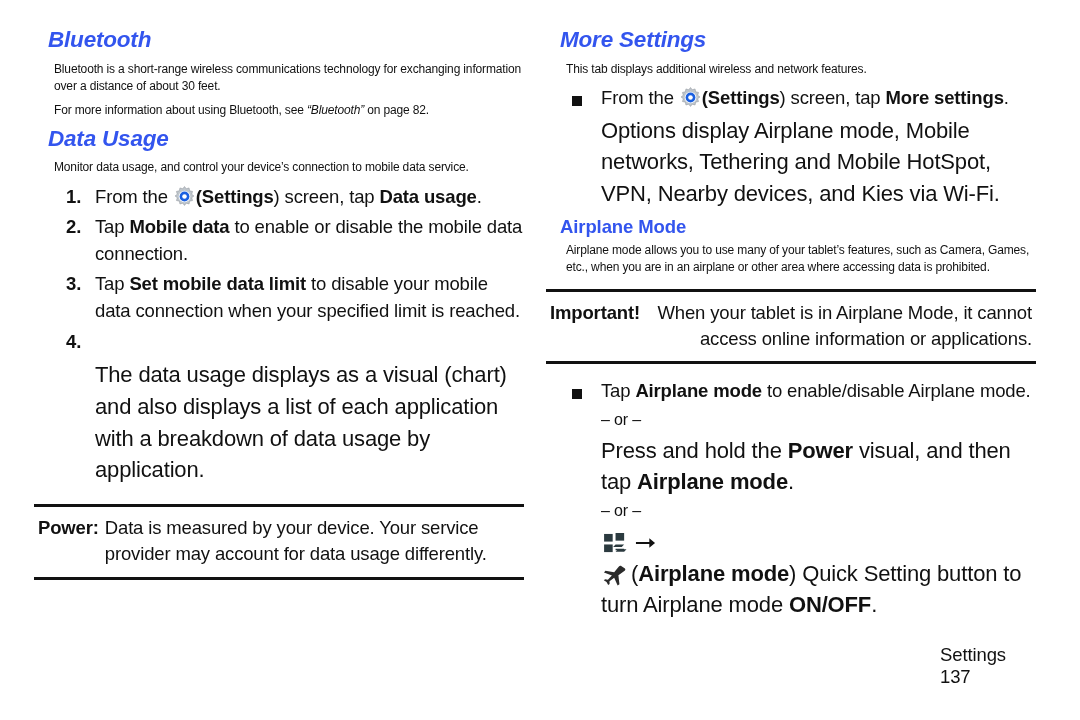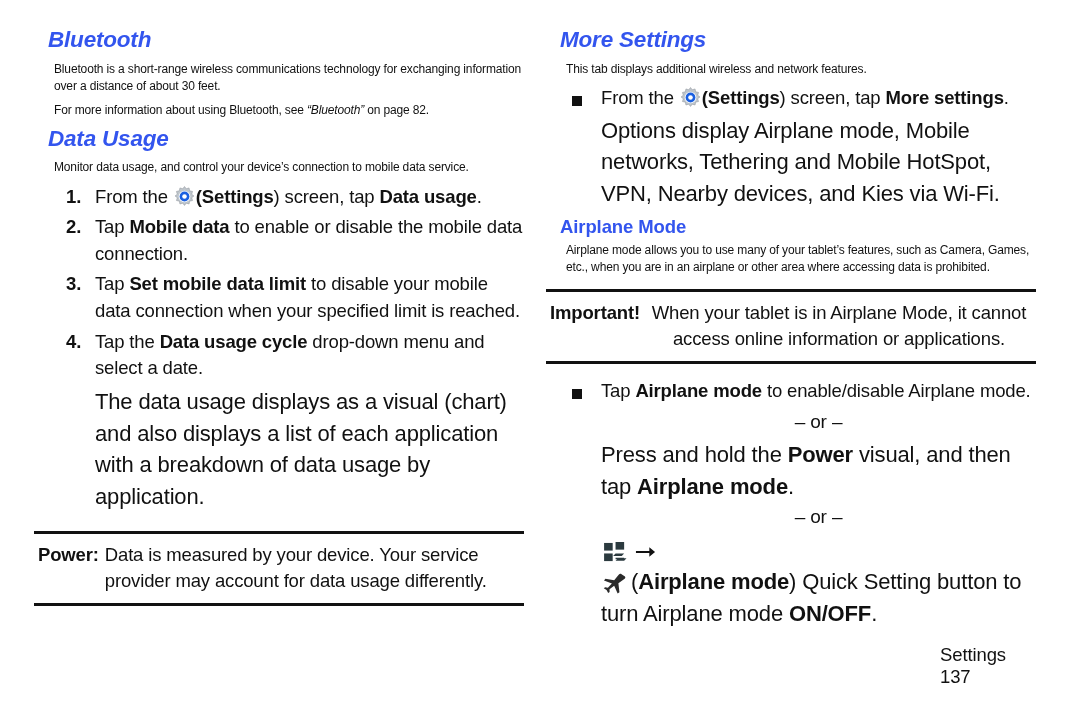"When your tablet is in" .callout.important .ctext { text-align: center -> right }
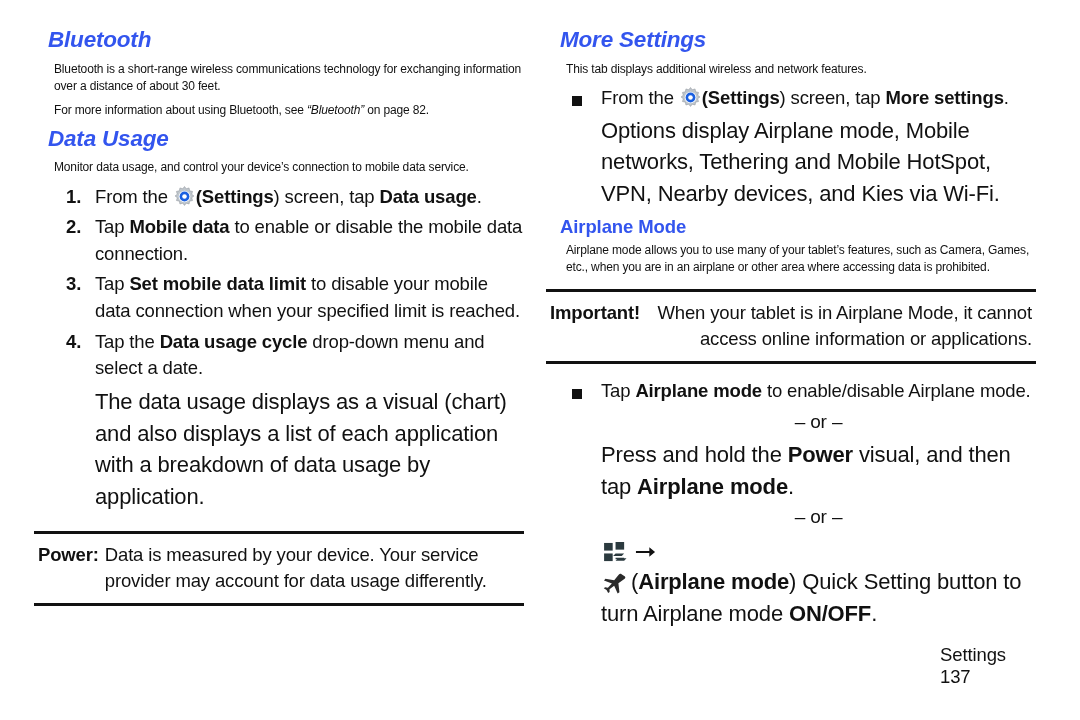"Tap the Data usage cycle" span.step-text { html: <span><span>Tap the </span><b>Data usage cycle</b><span> drop-down menu and select a date.</span></span> -> none }
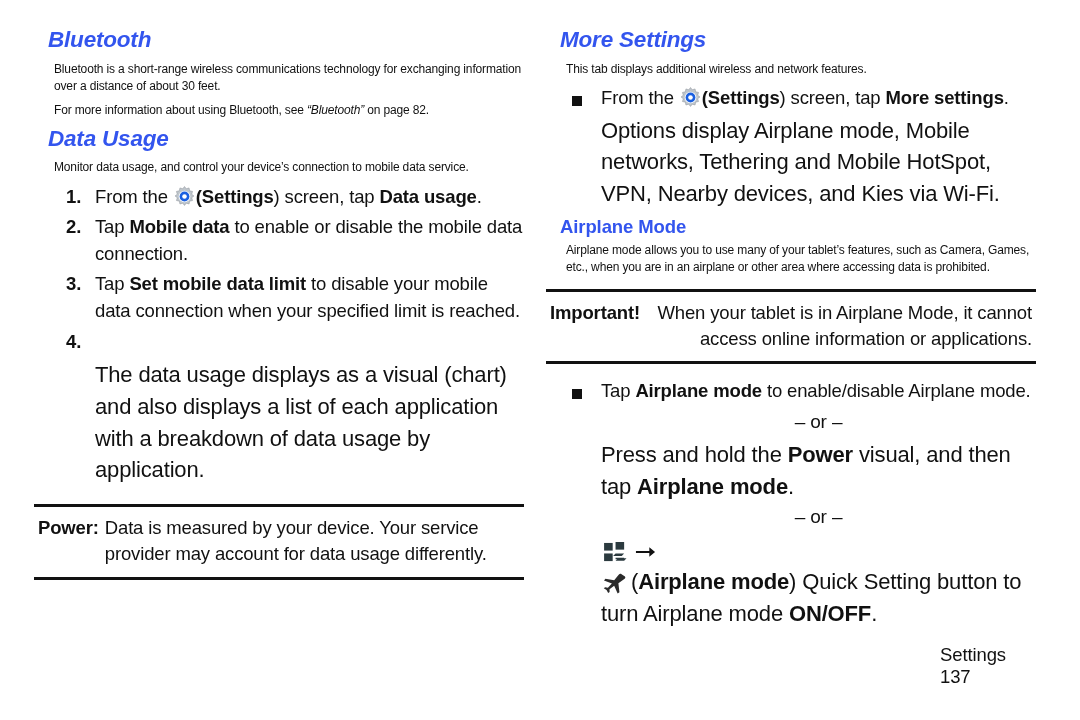"– or –" p.cont.or { font-size: 19px -> 16px; text-align: center -> none }
